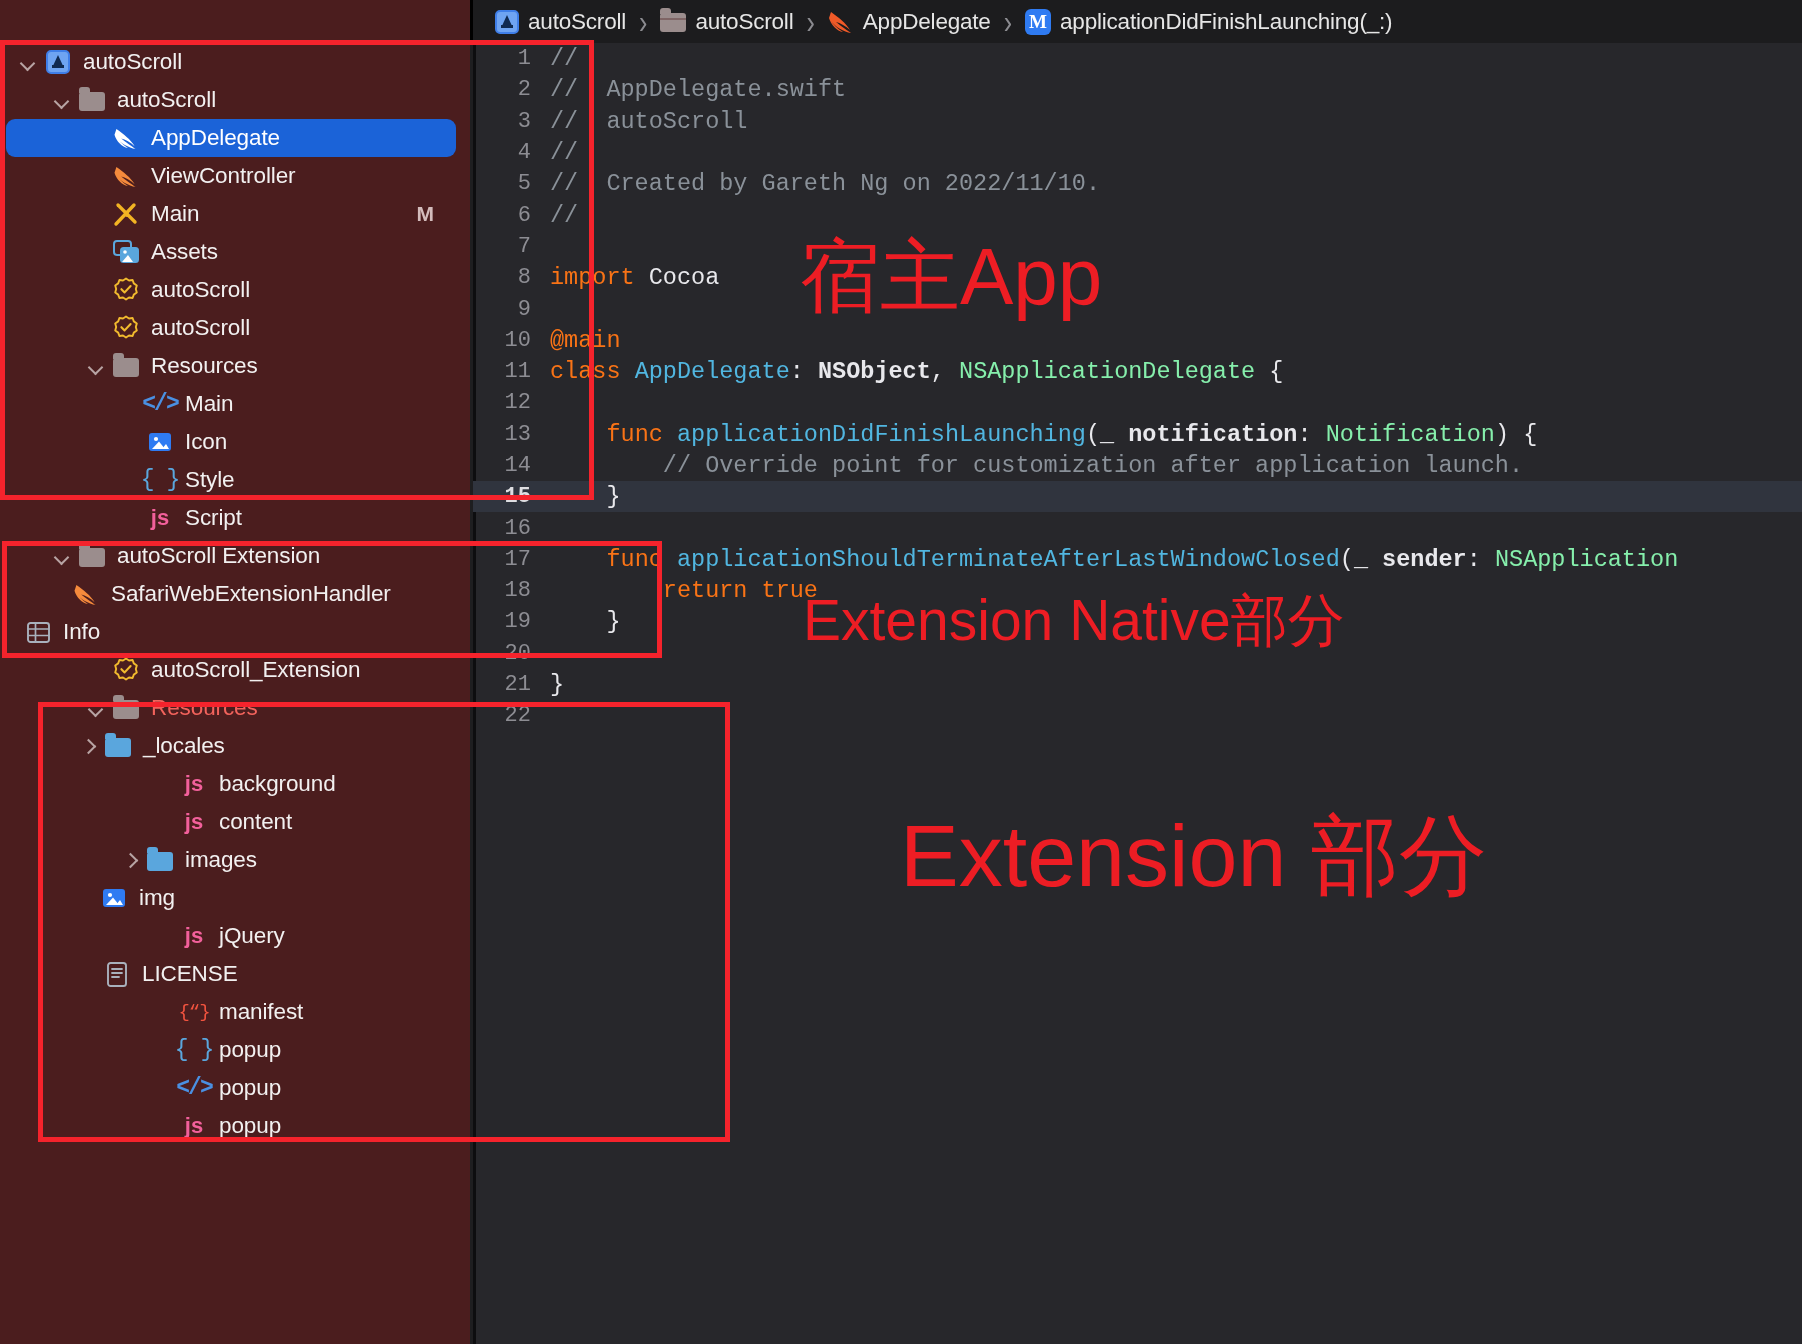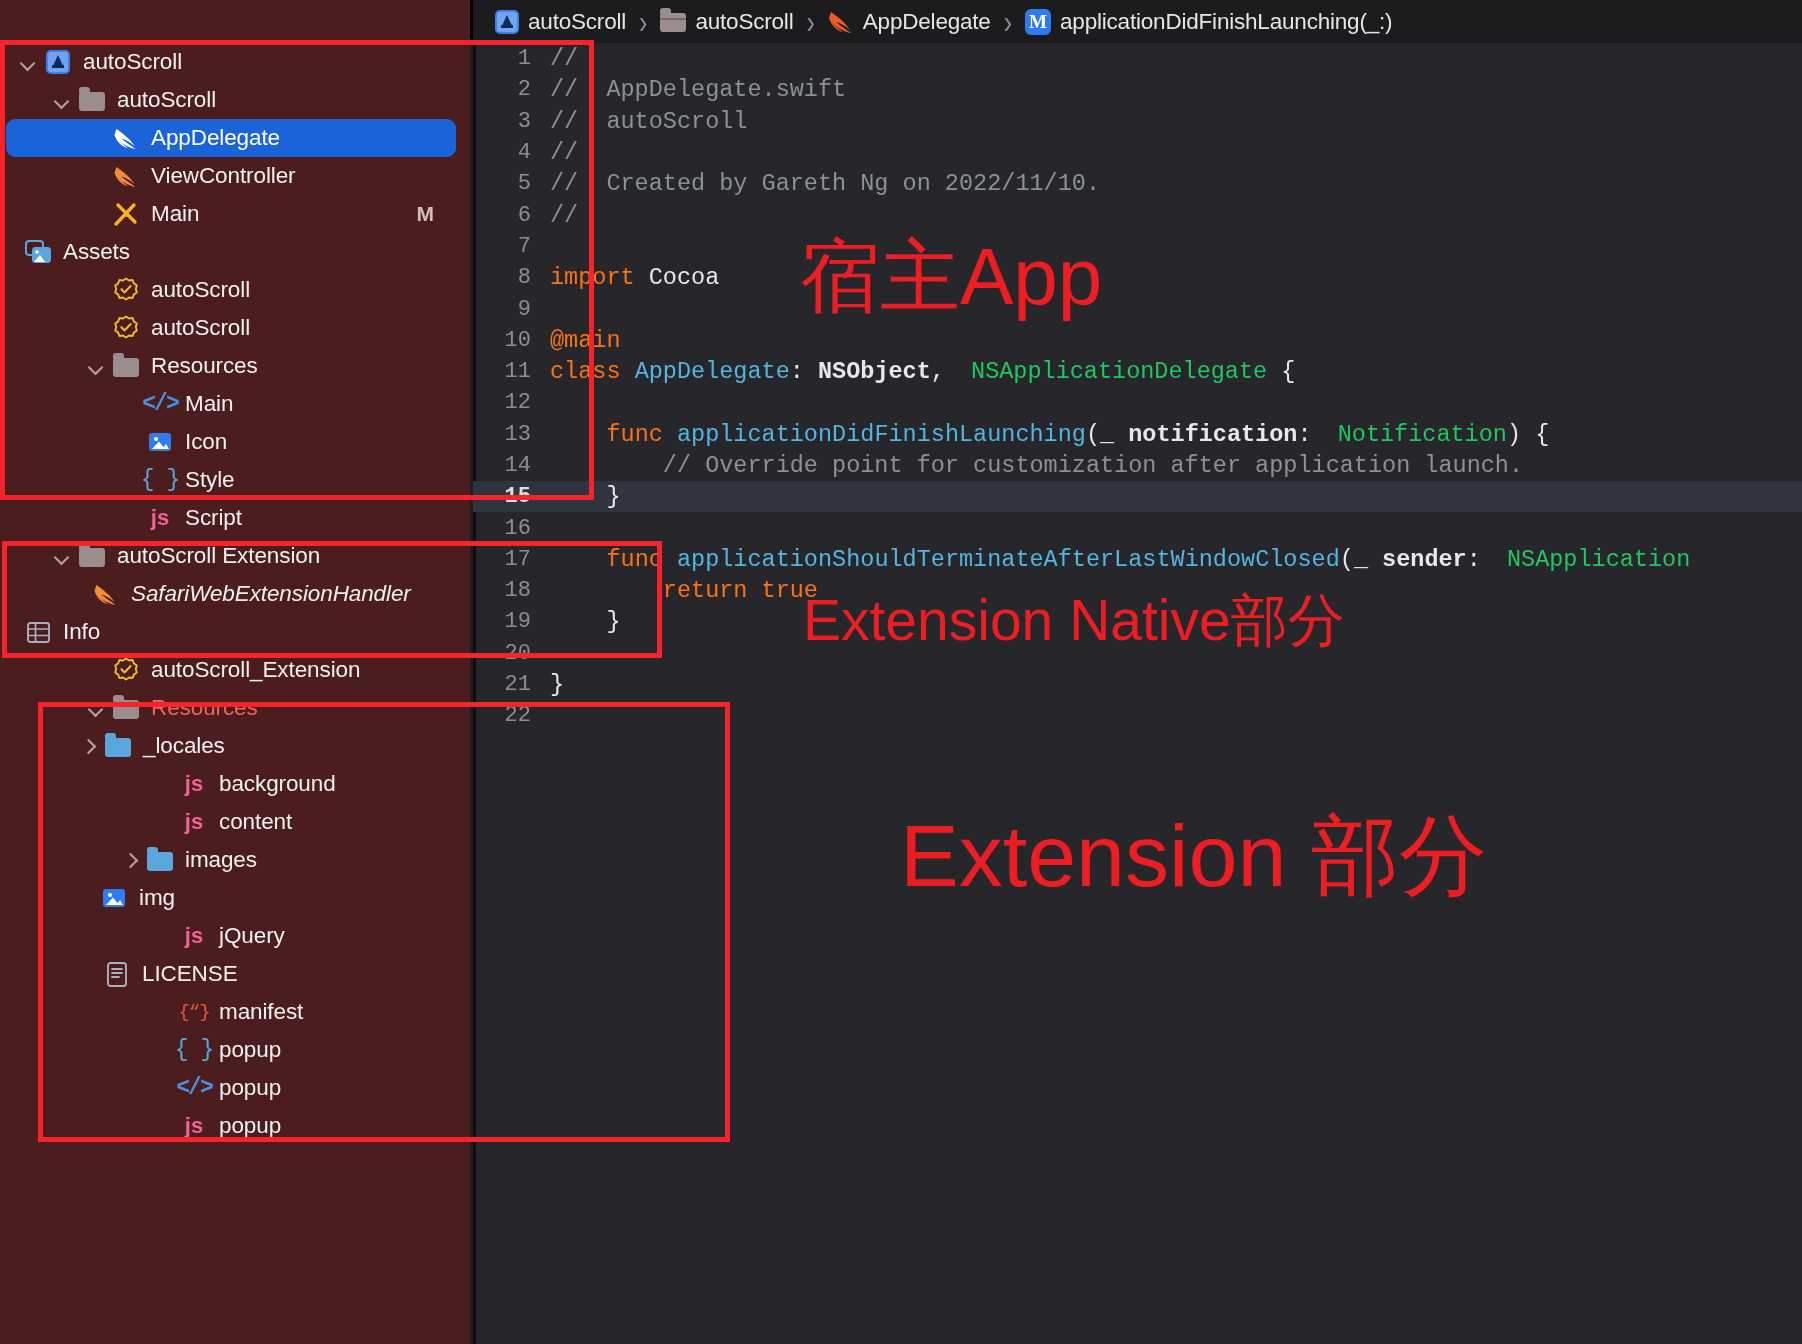"Assets" div.sb-row { padding-left: none -> 88px }
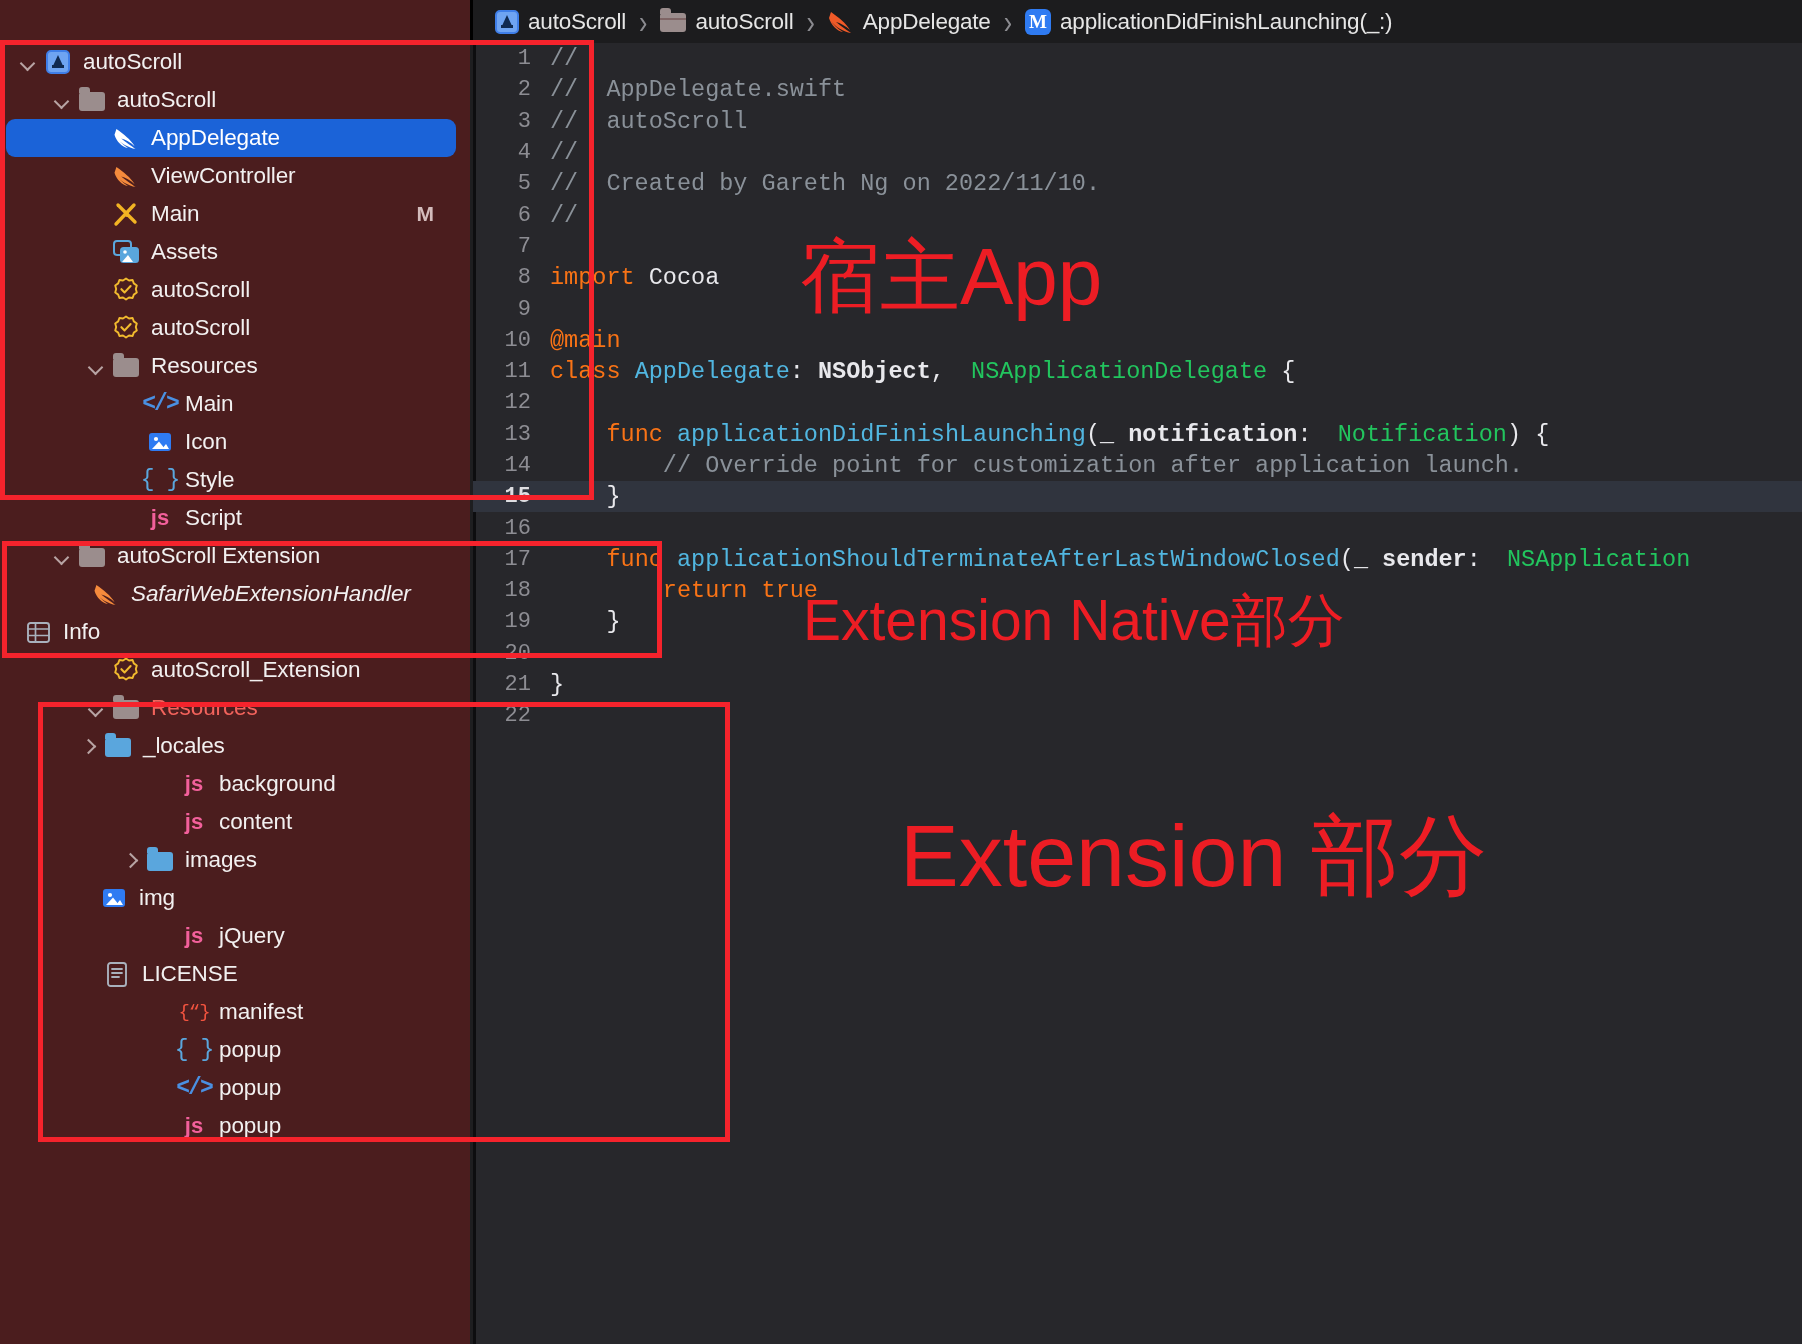"NSApplicationDelegate" .c-proto { color: #22c55e -> #86efac; margin-left: 12px -> none }
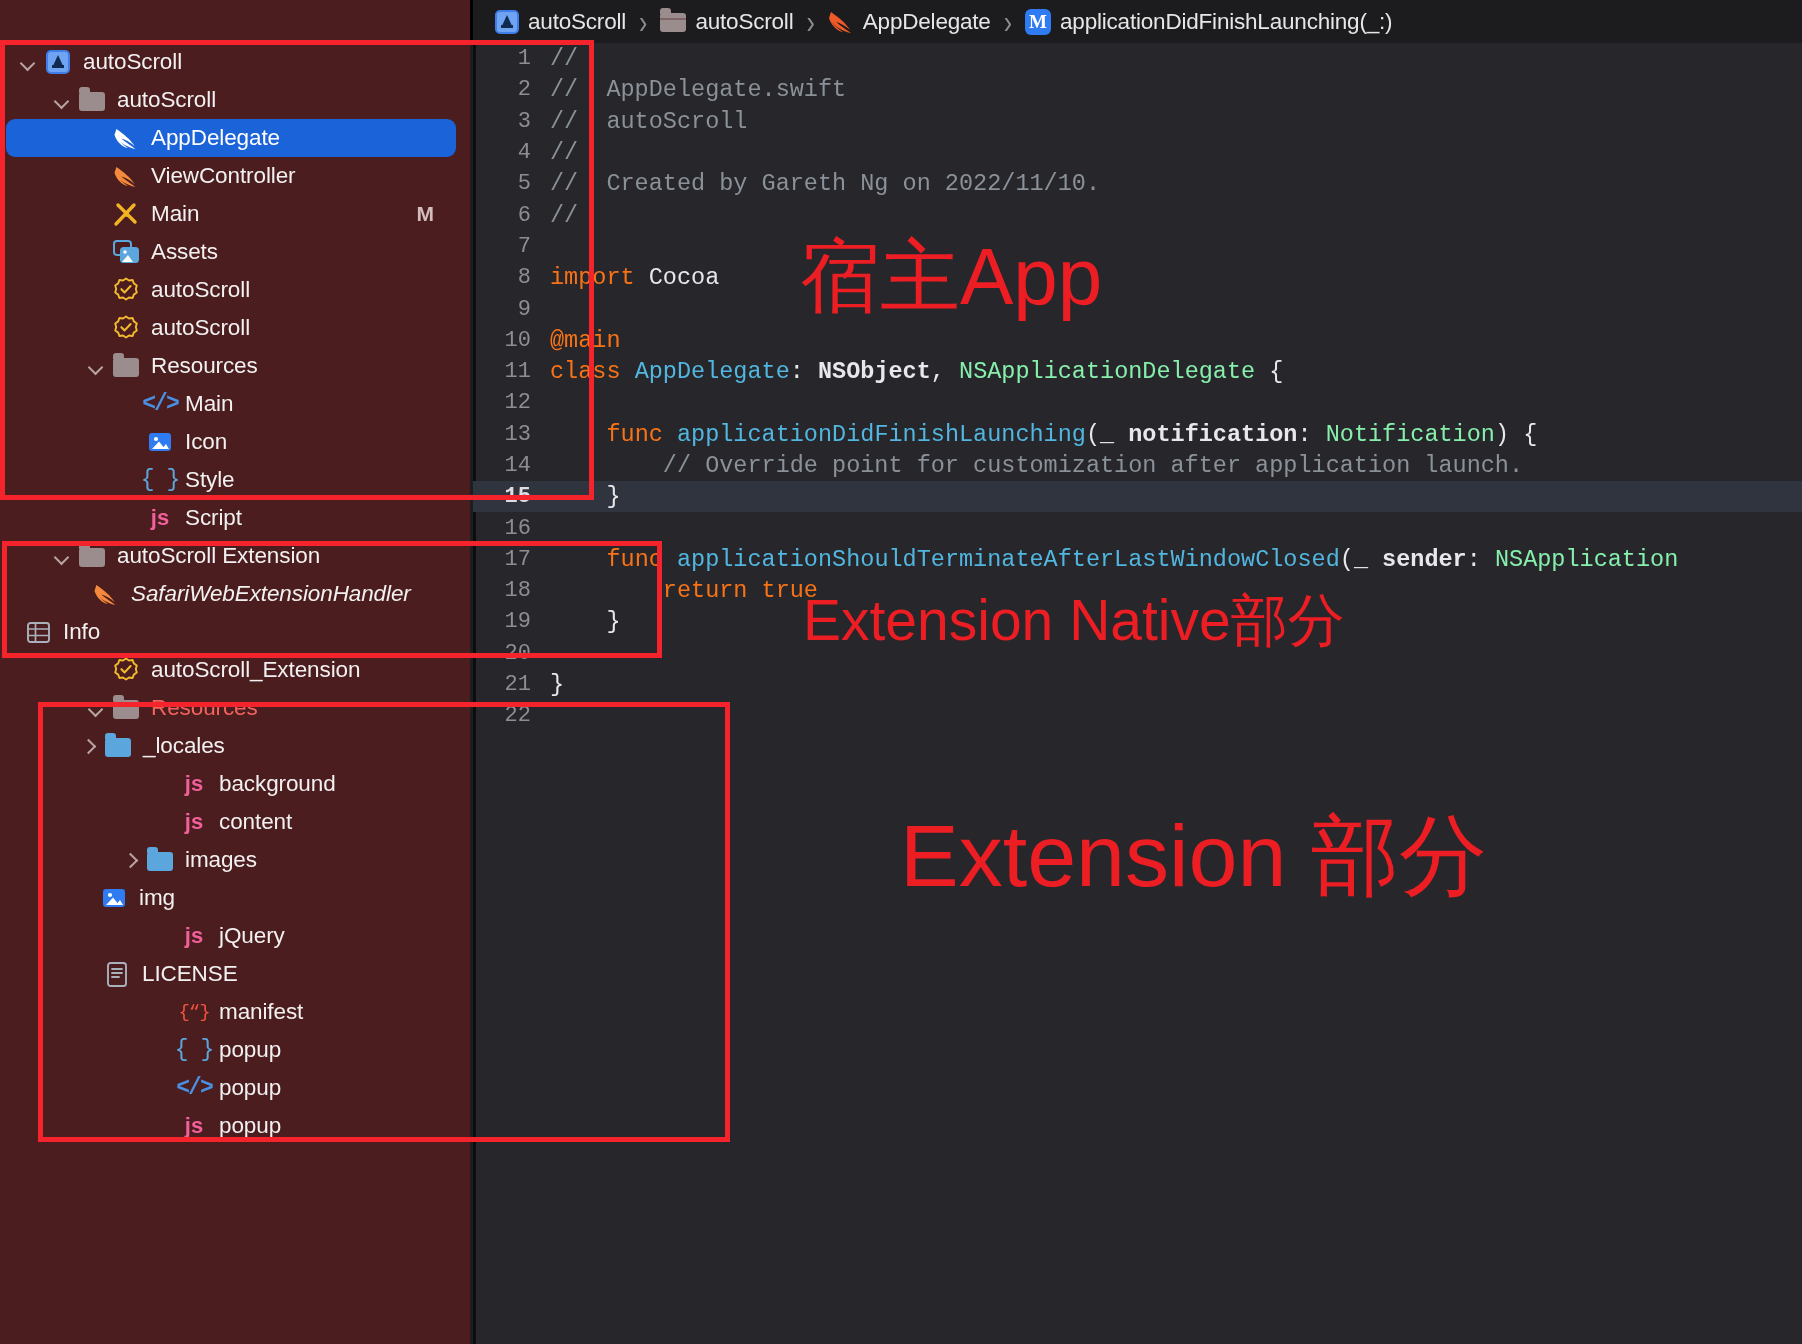"SafariWebExtensionHandler" div.sb-row { font-style: italic -> none; padding-left: 68px -> 48px }
